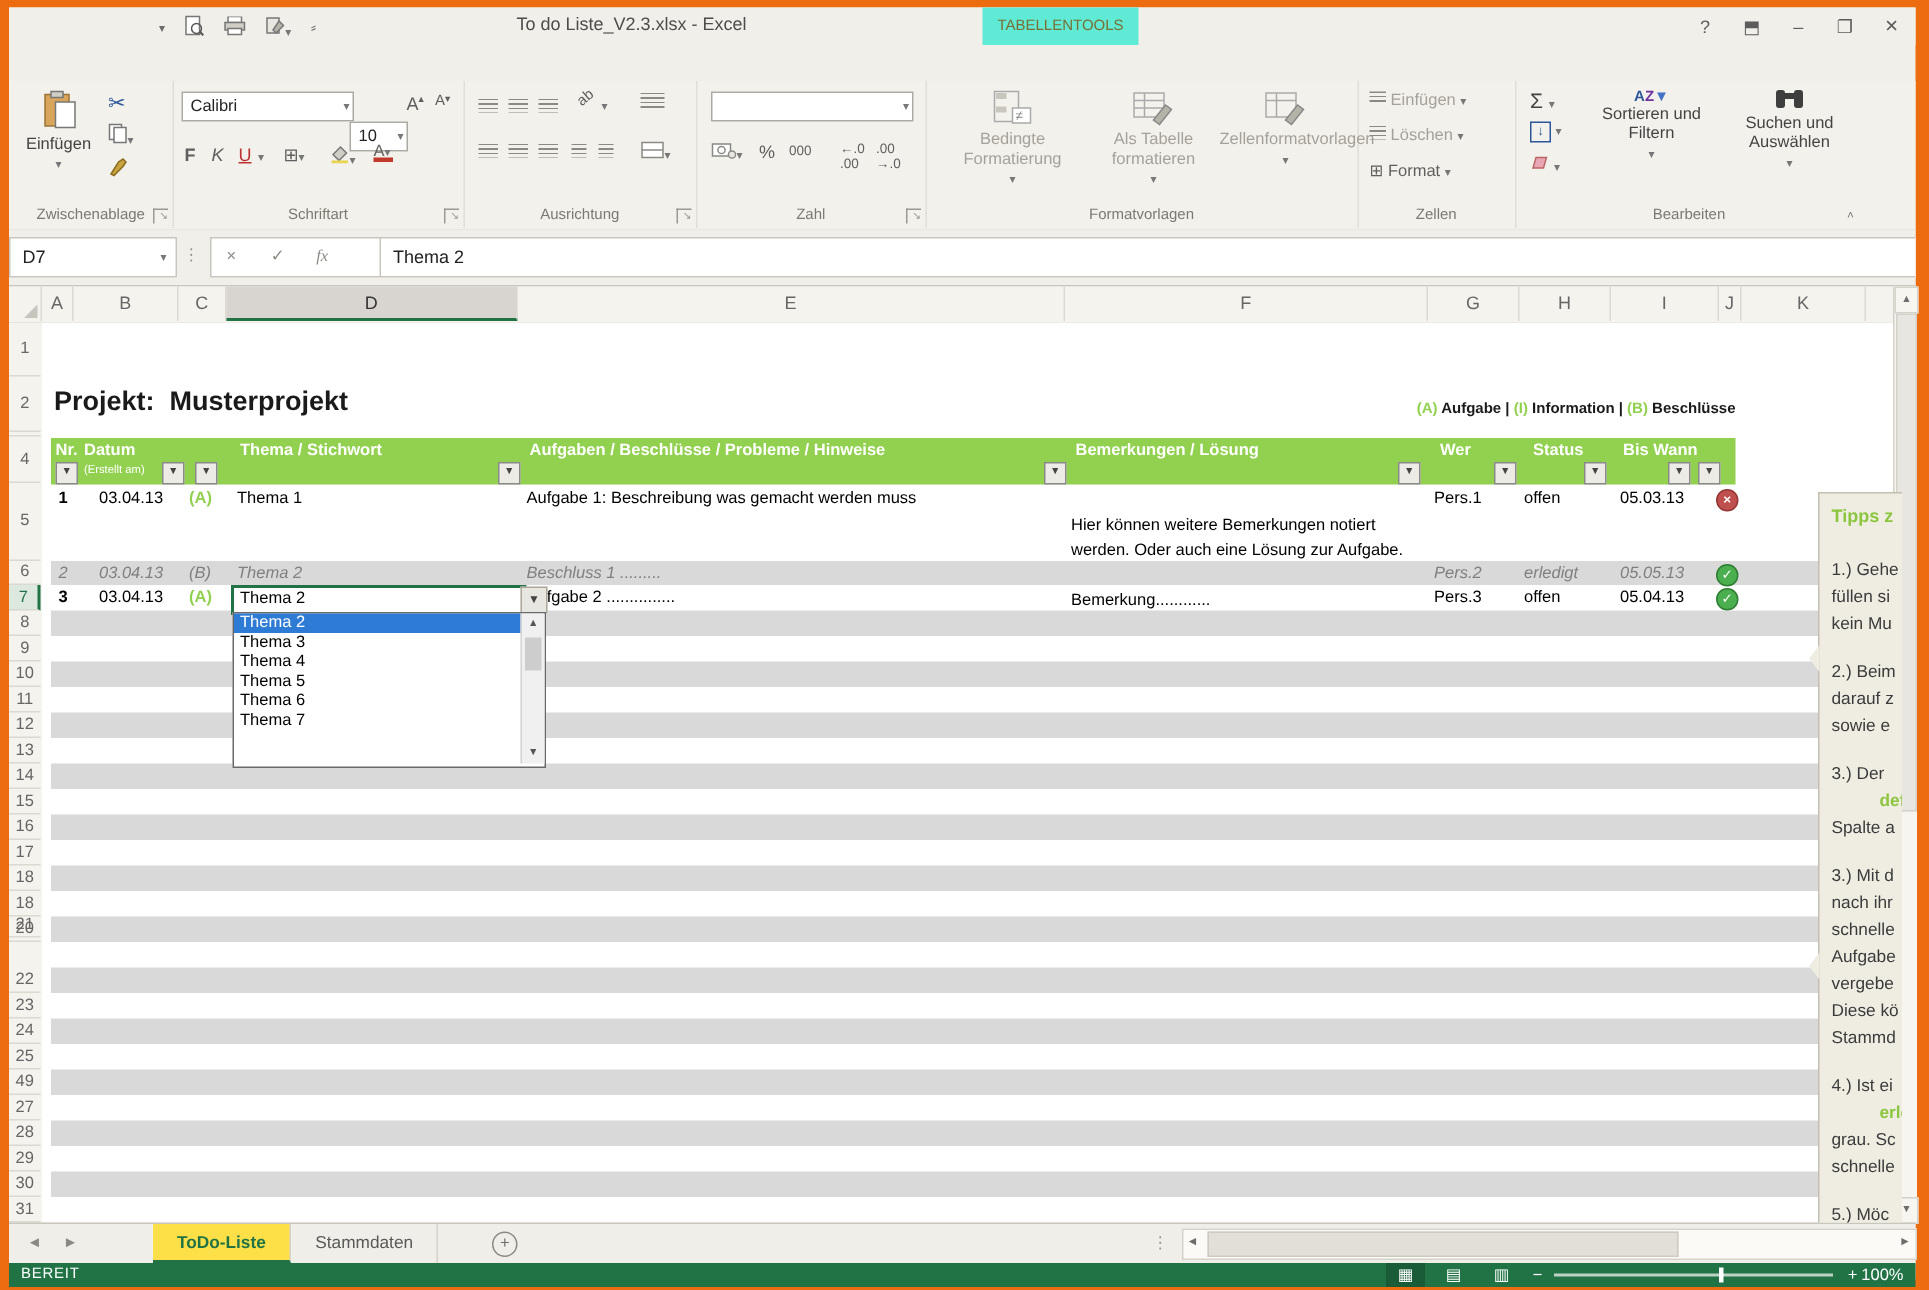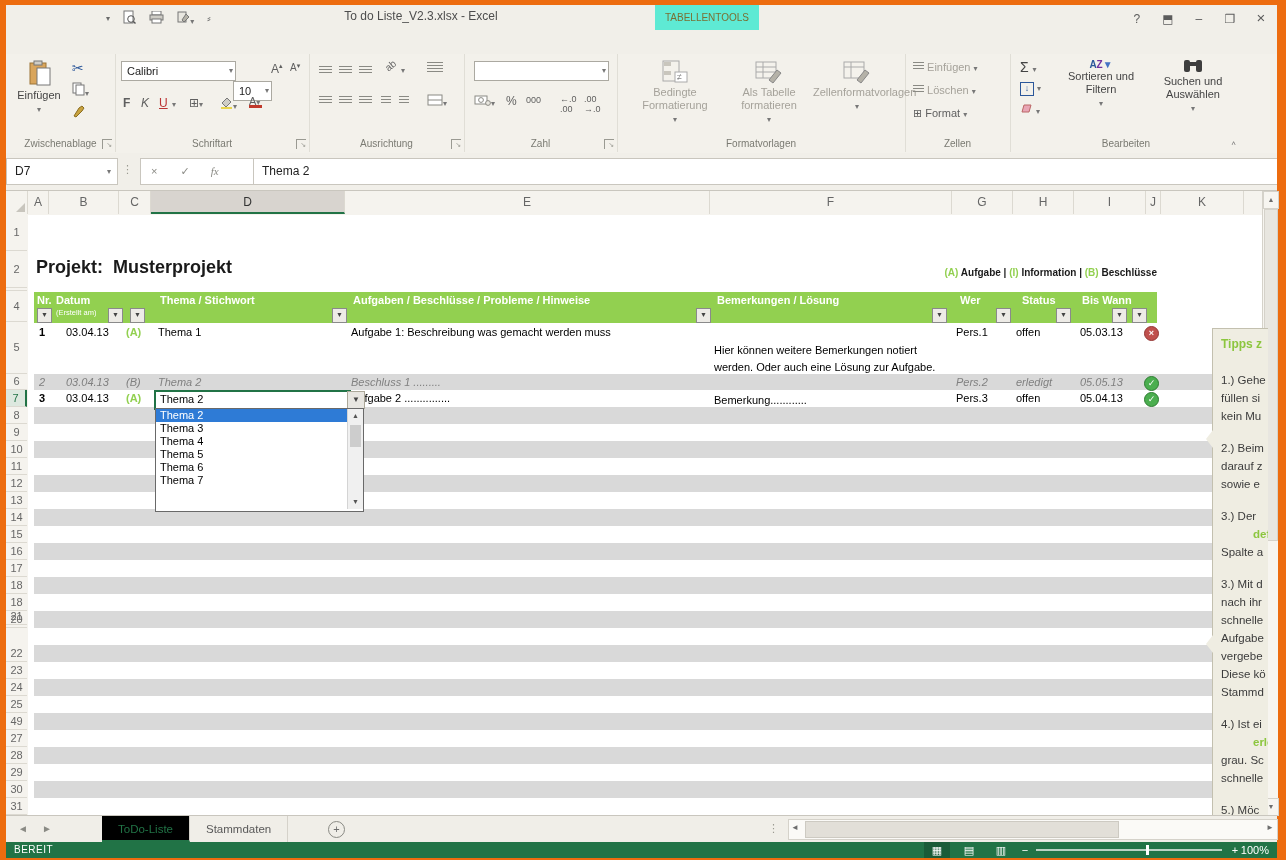"ToDo-Liste" .stab.active { background: #000000 -> #fde047; font-weight: normal -> bold }
